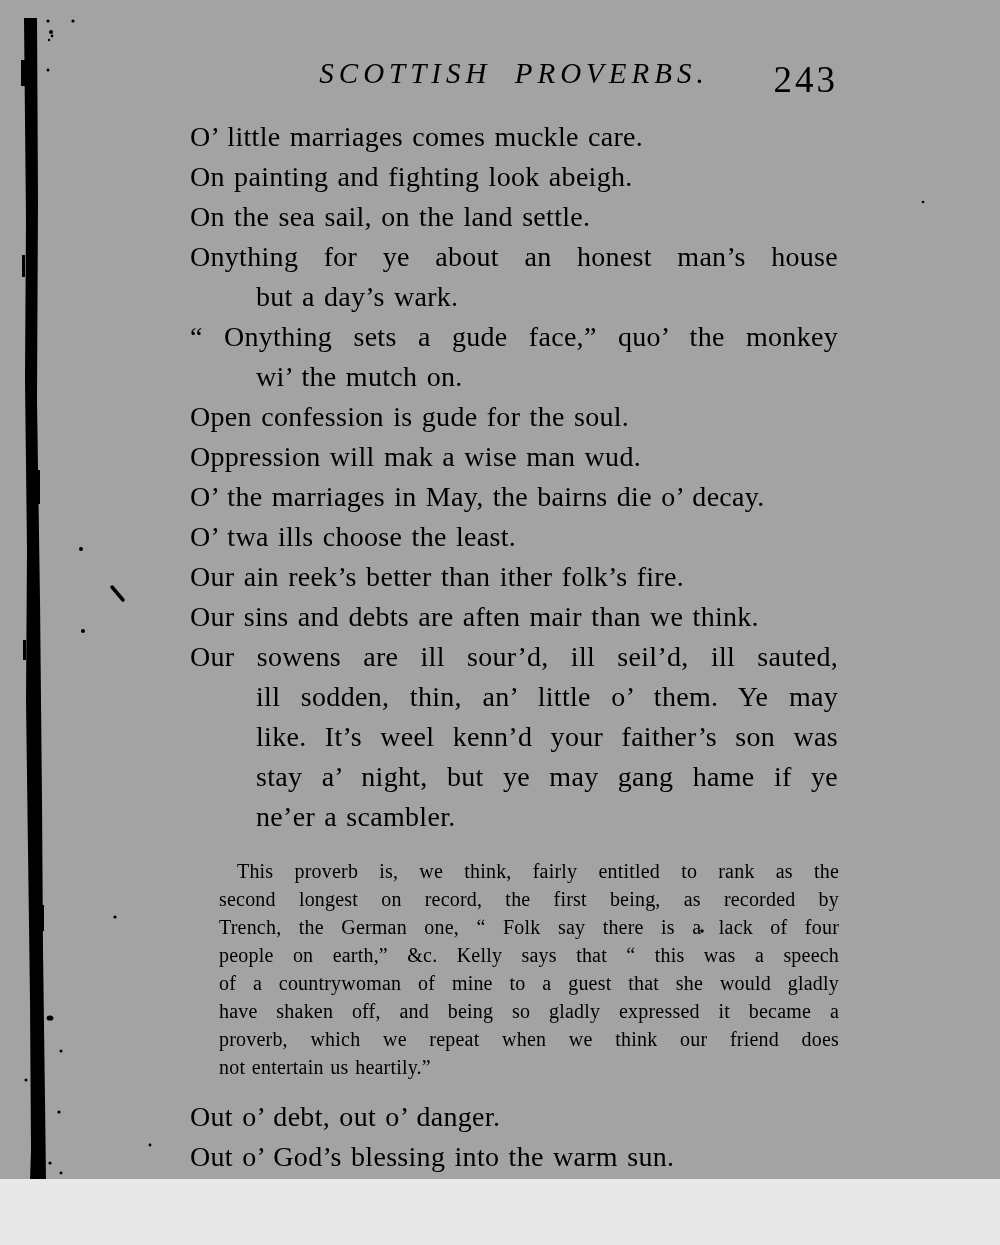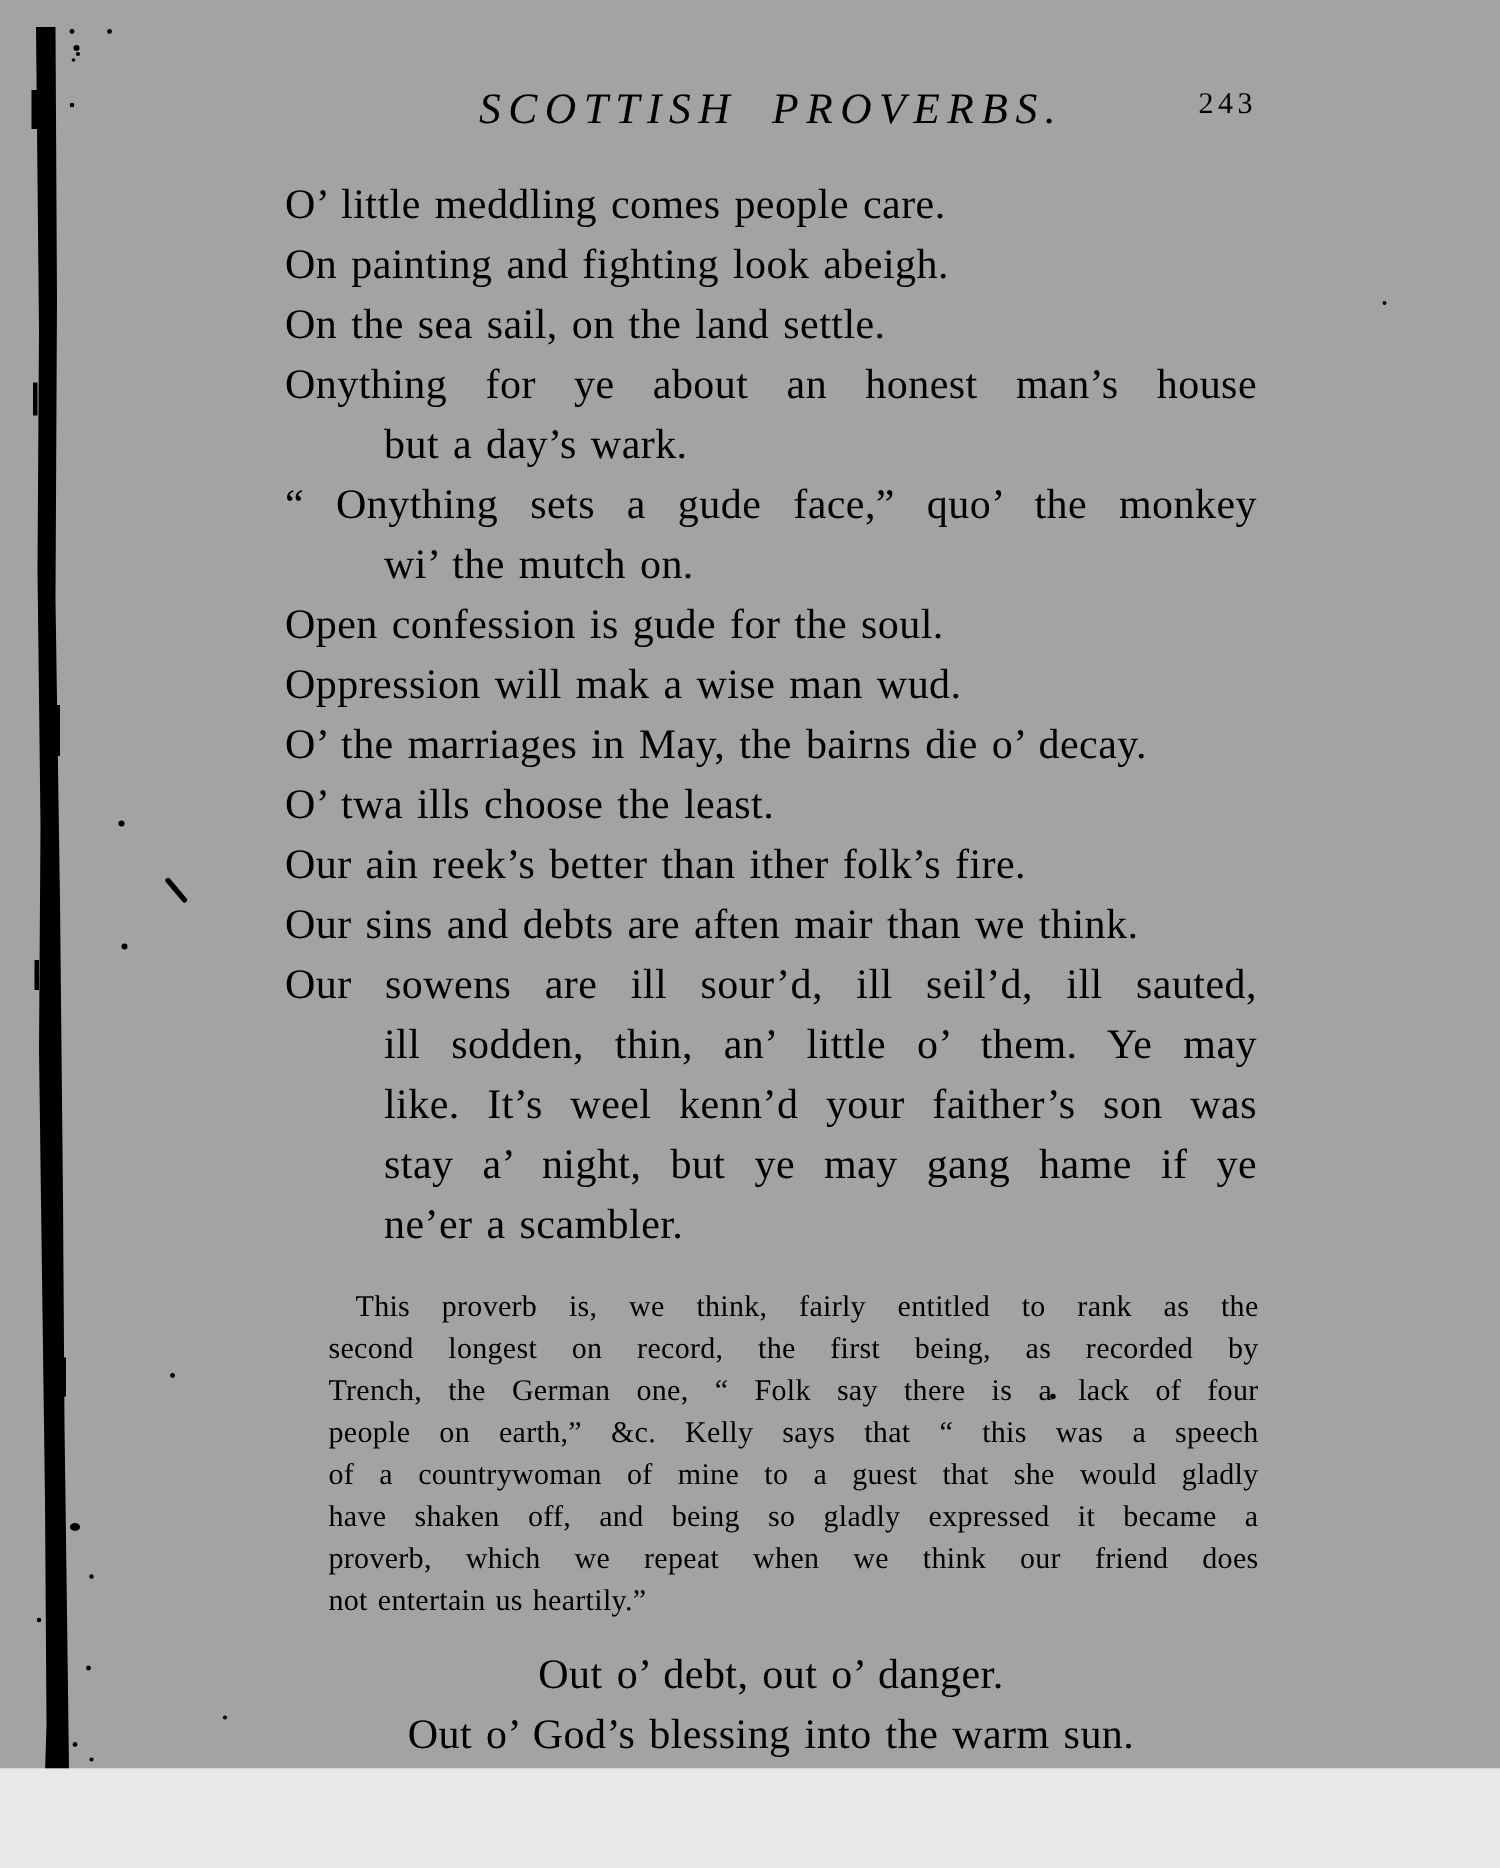"243" .page-number { font-size: 20px -> 37px }
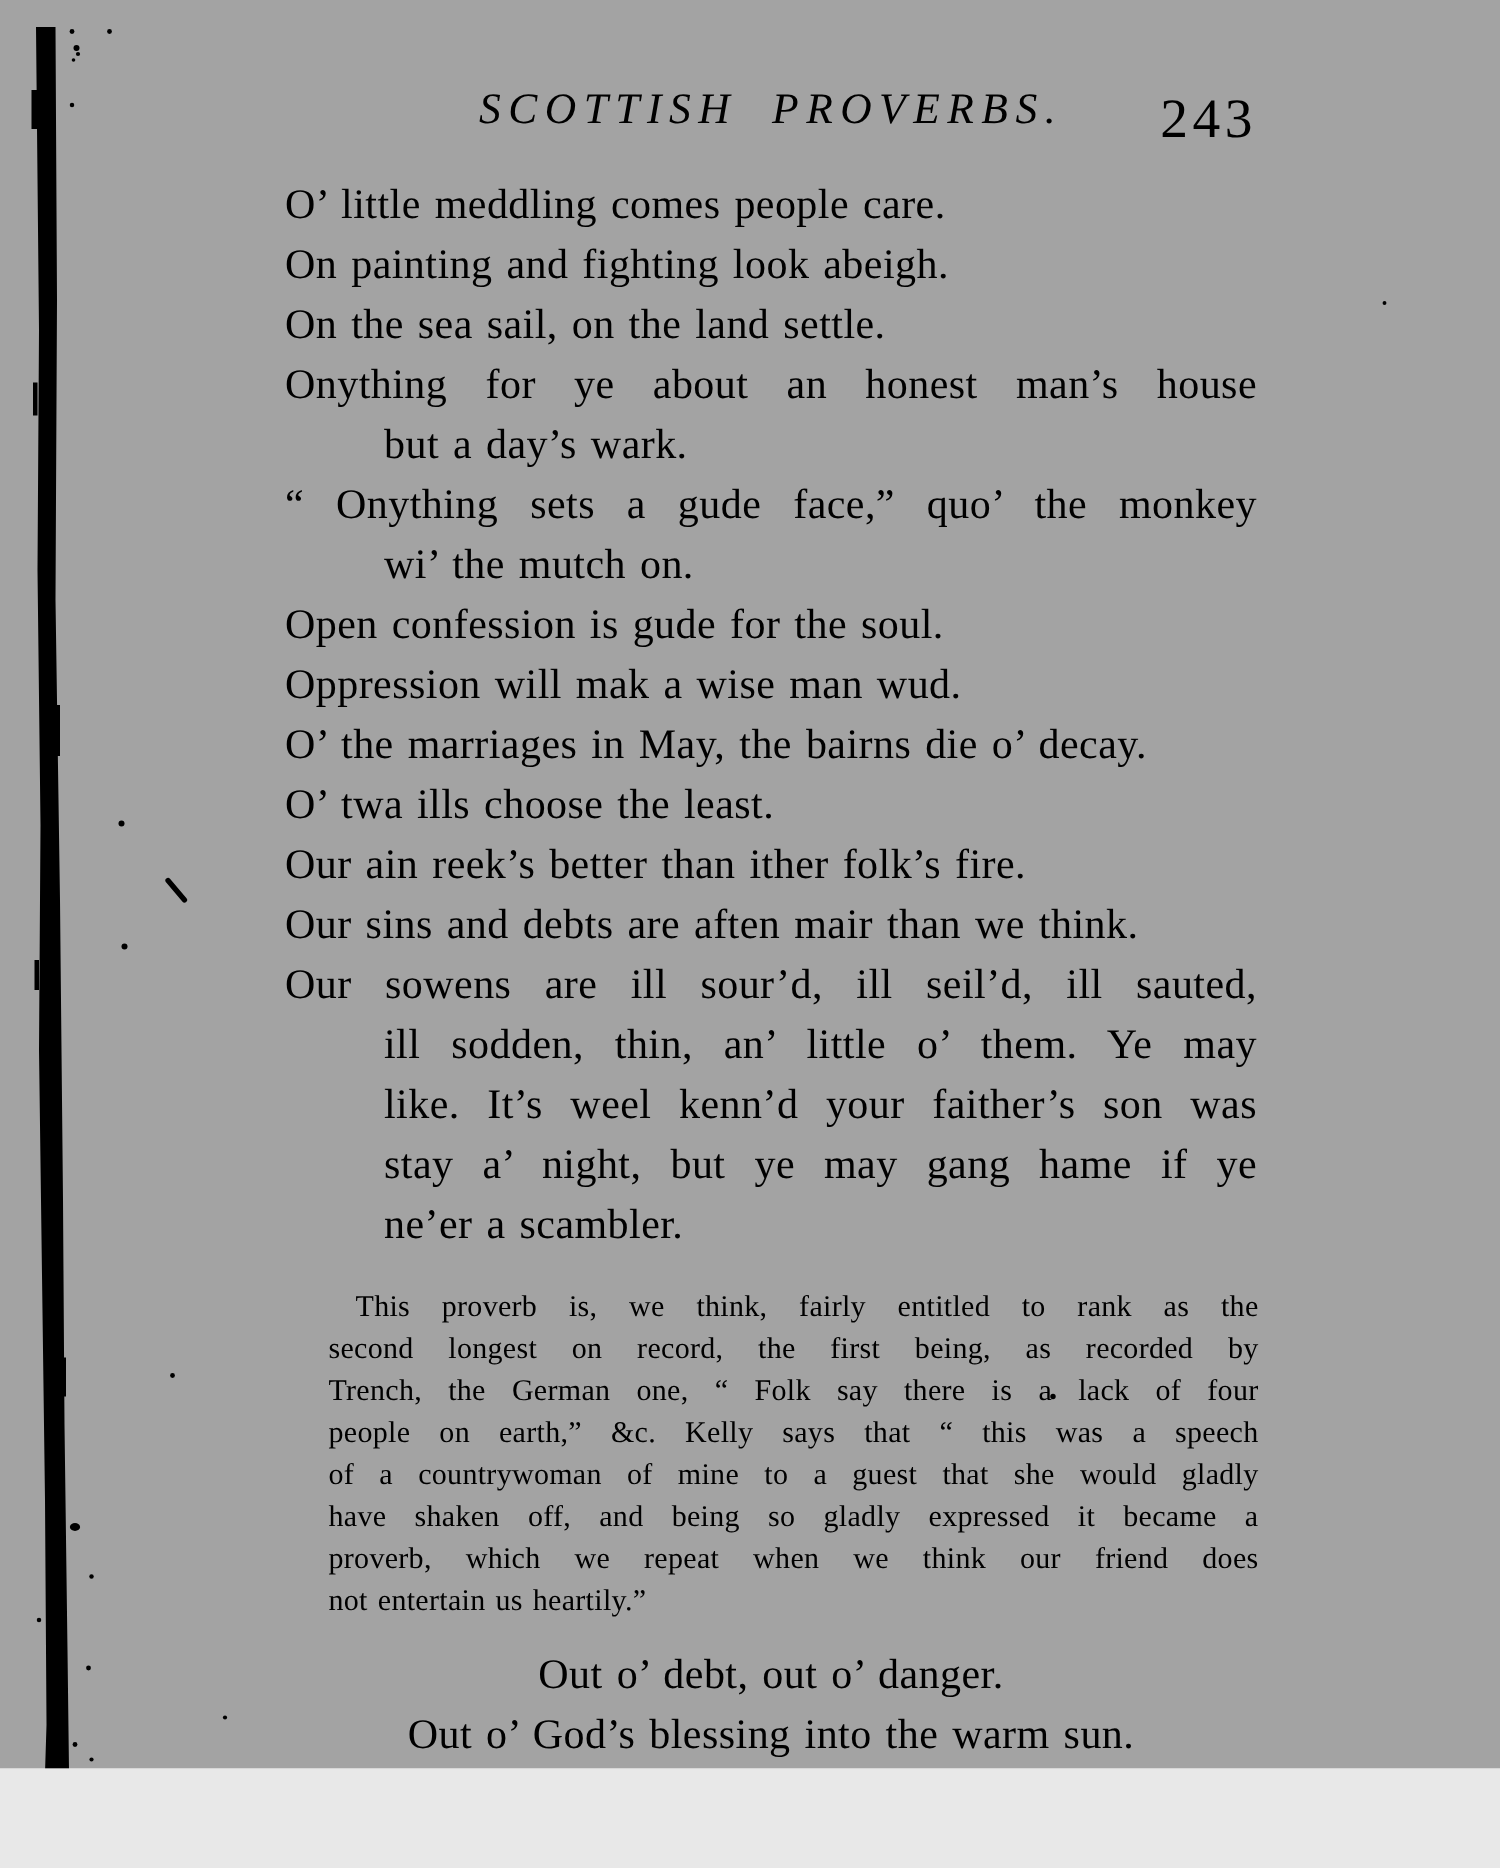"O’ little meddling comes people" div.line { text: meddling comes people -> marriages comes muckle }
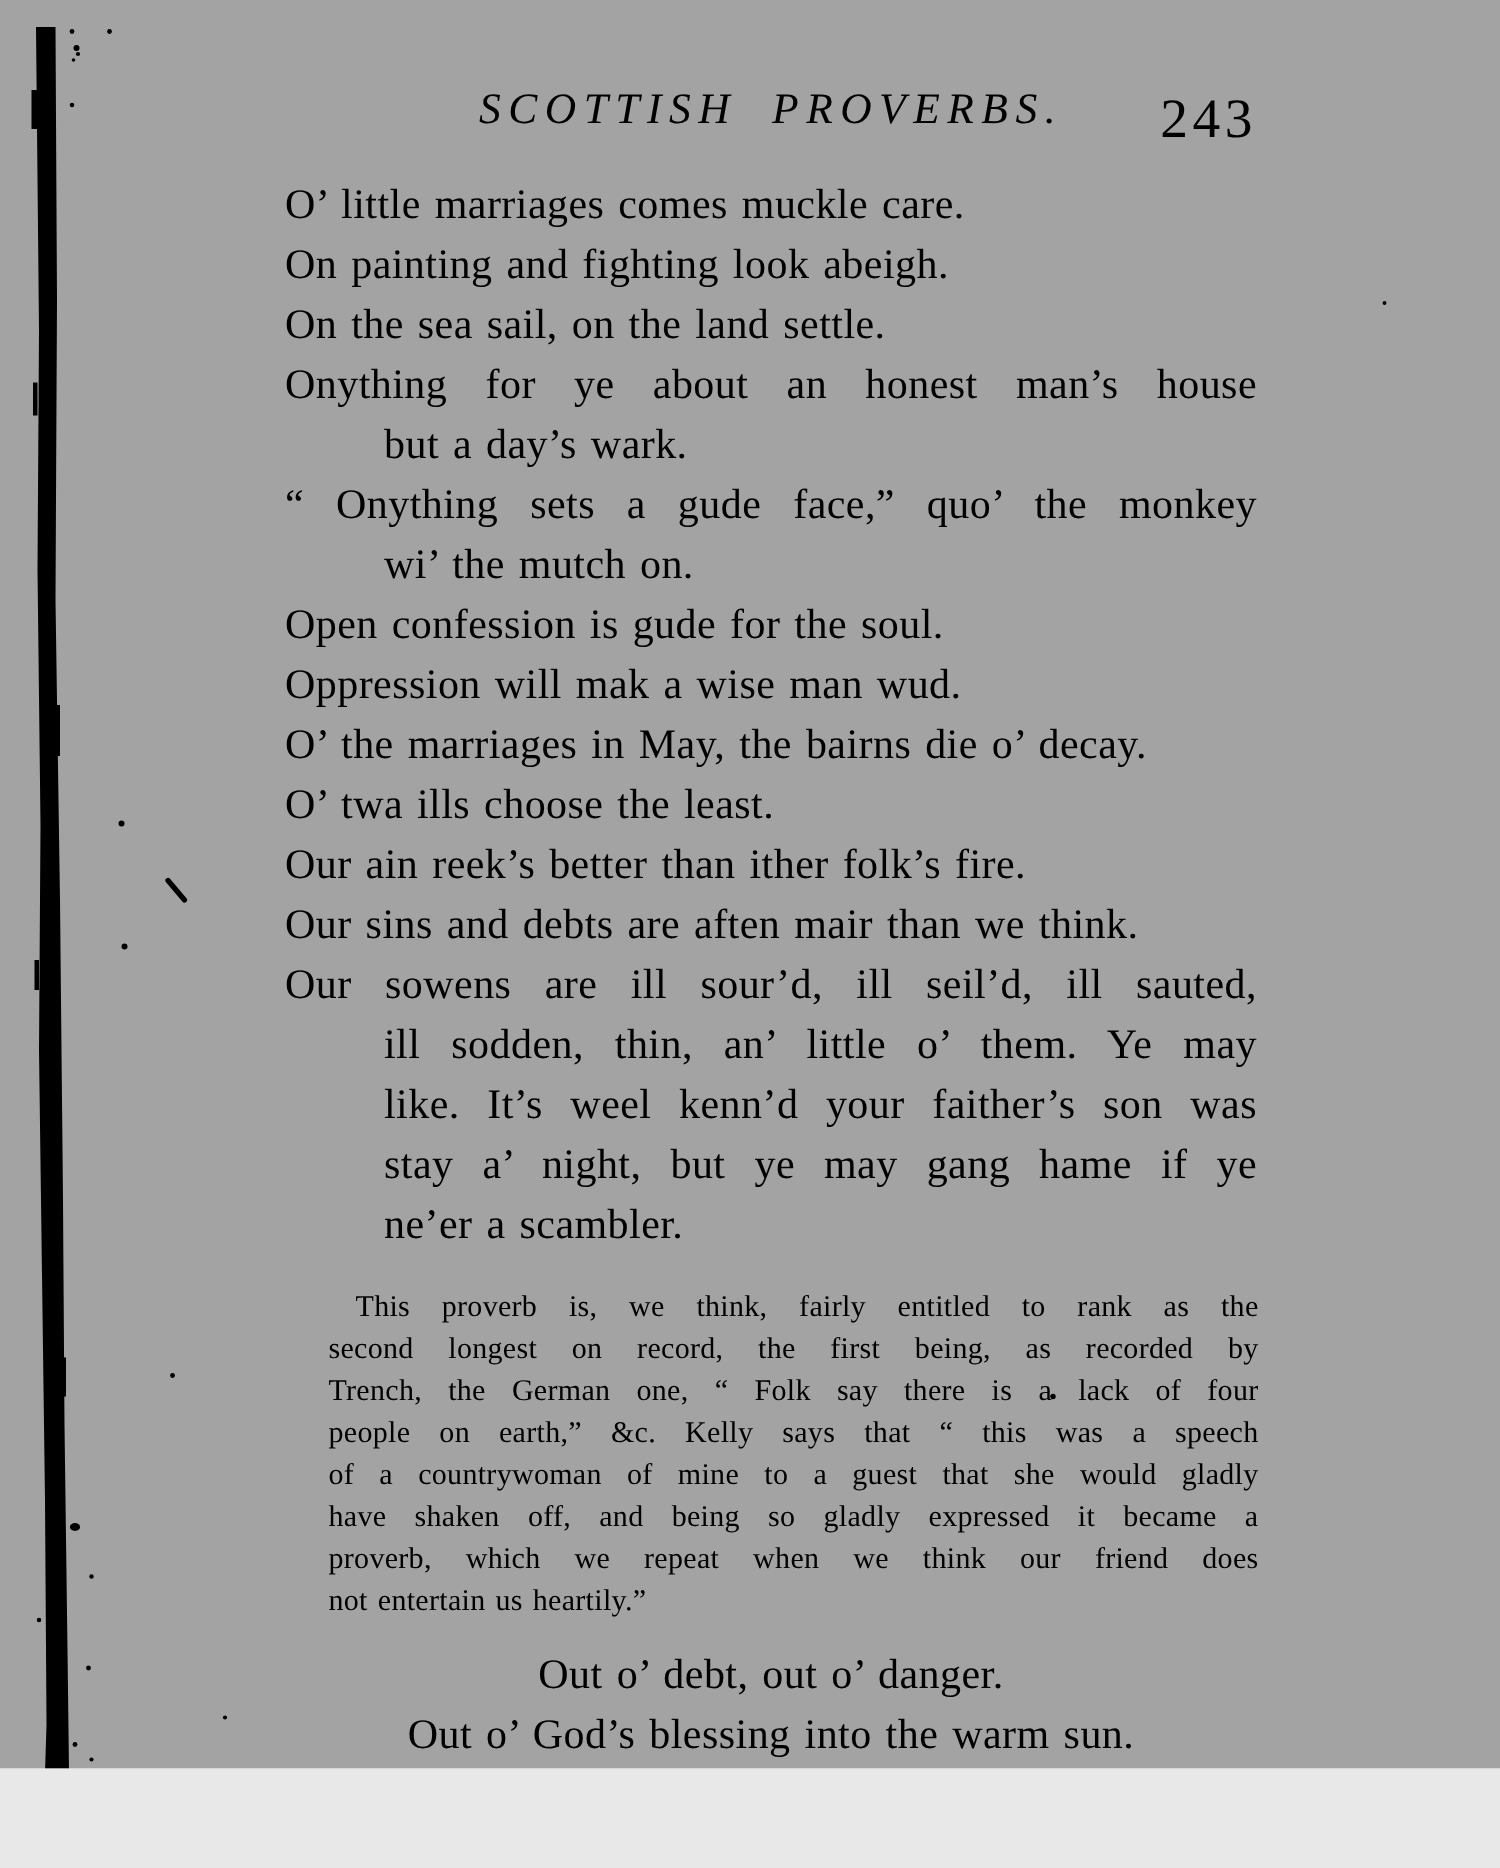"Out o’ debt, out o’" #proverbs-bottom { text-align: center -> none }
